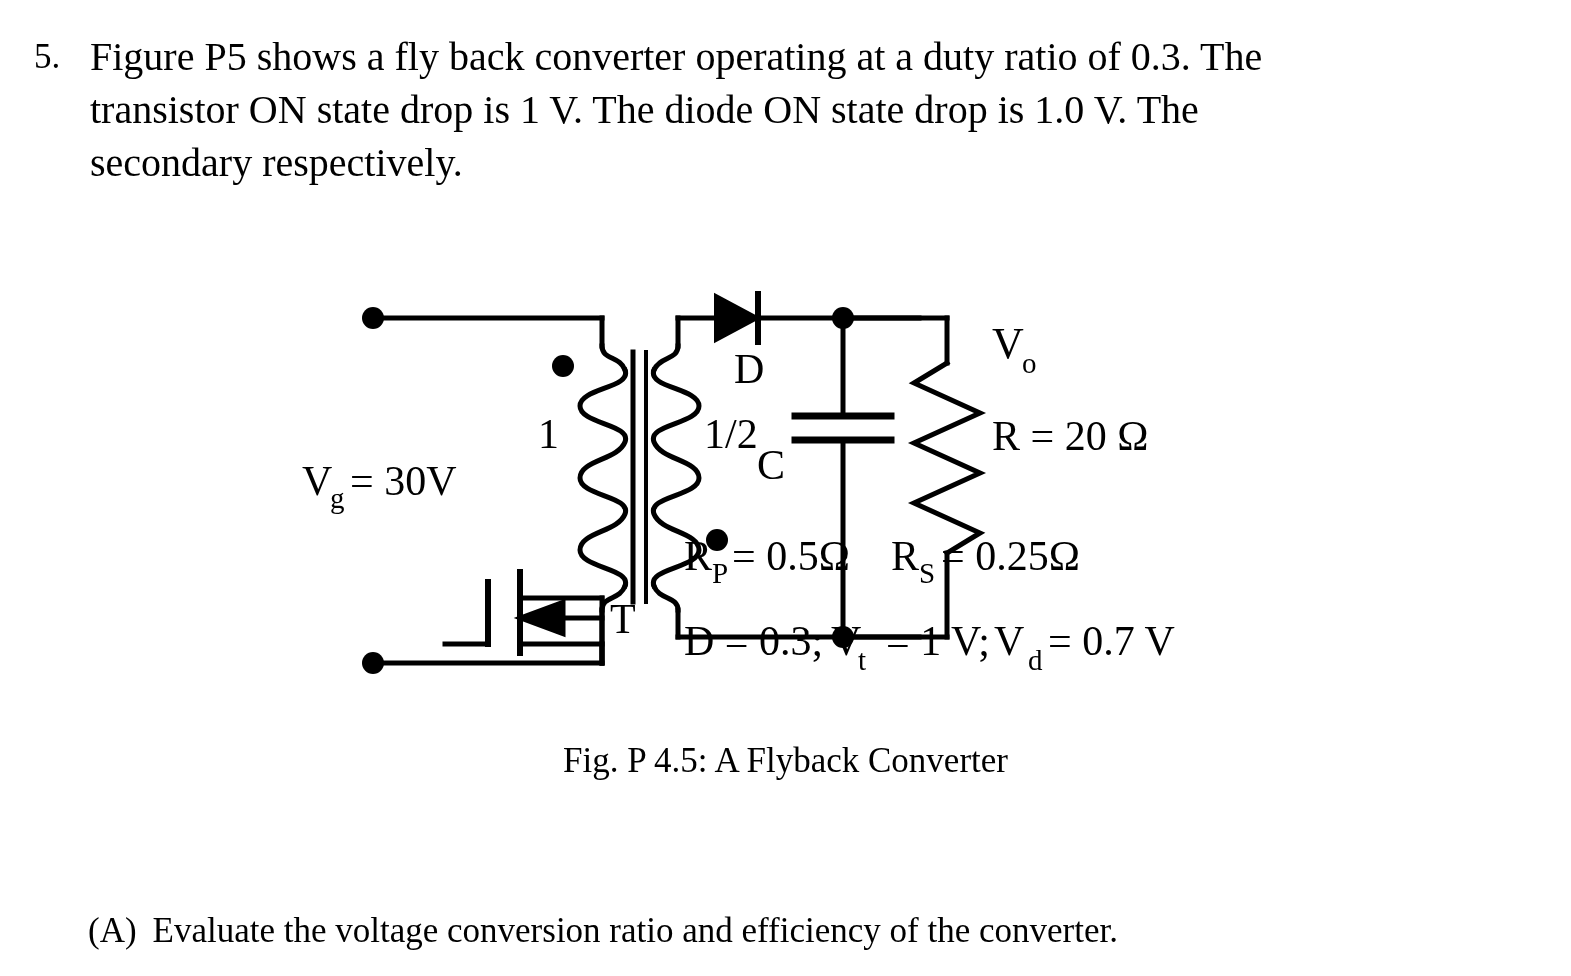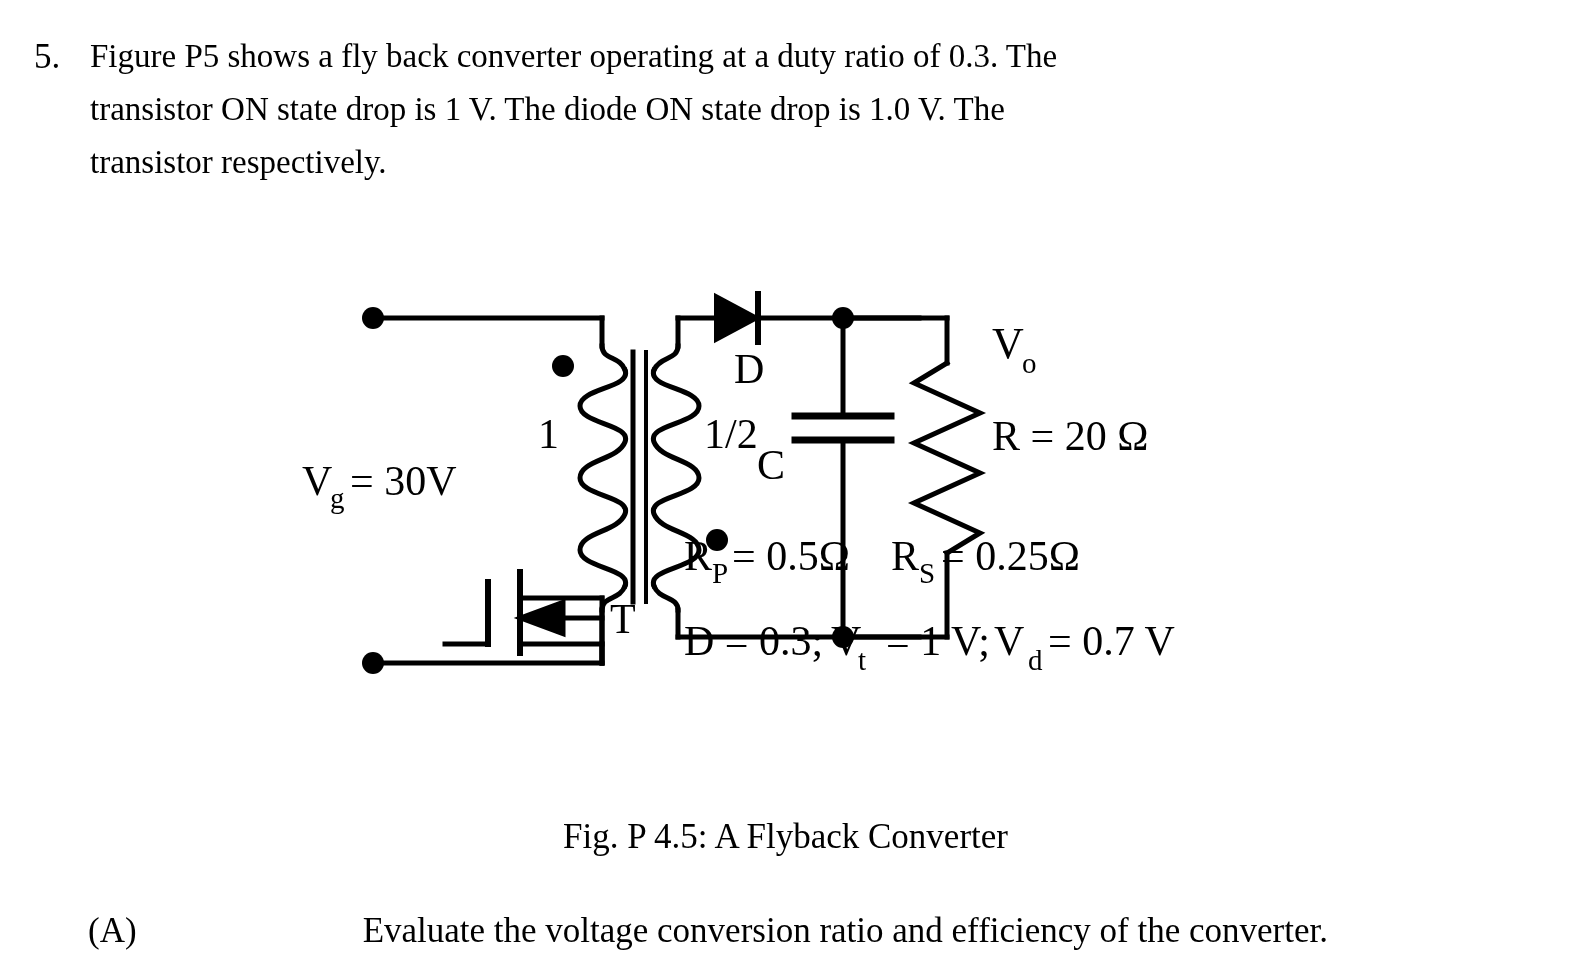"Figure P5 shows a fly" .problem-body { font-size: 33px -> 40px }
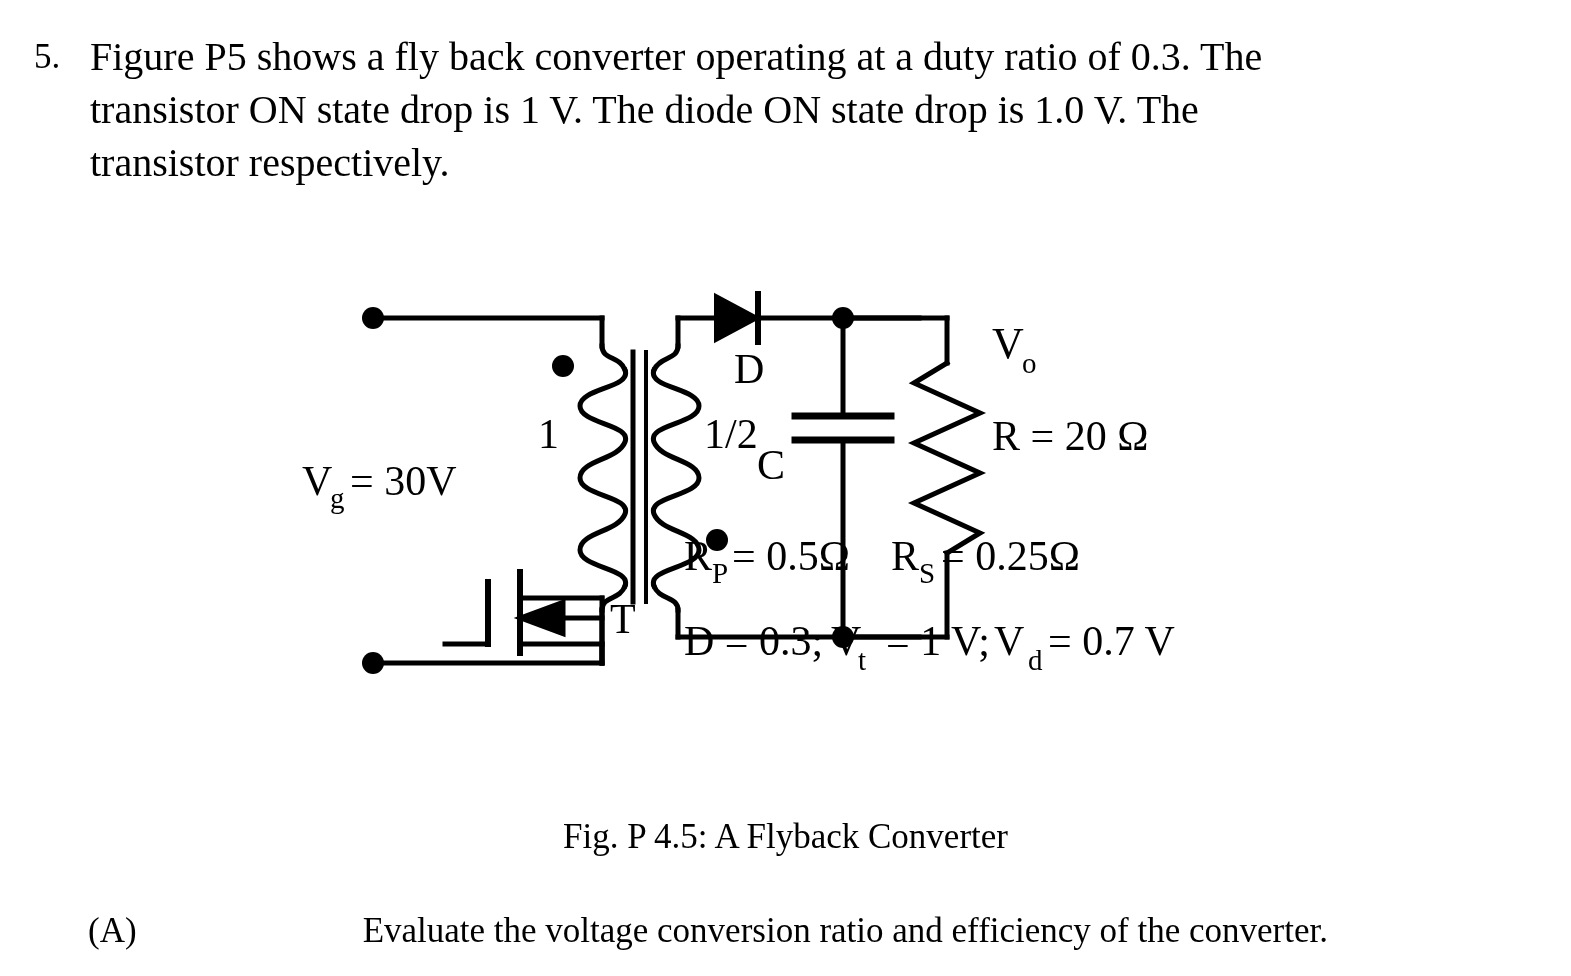"transistor respectively." span.ln { text: transistor -> secondary }
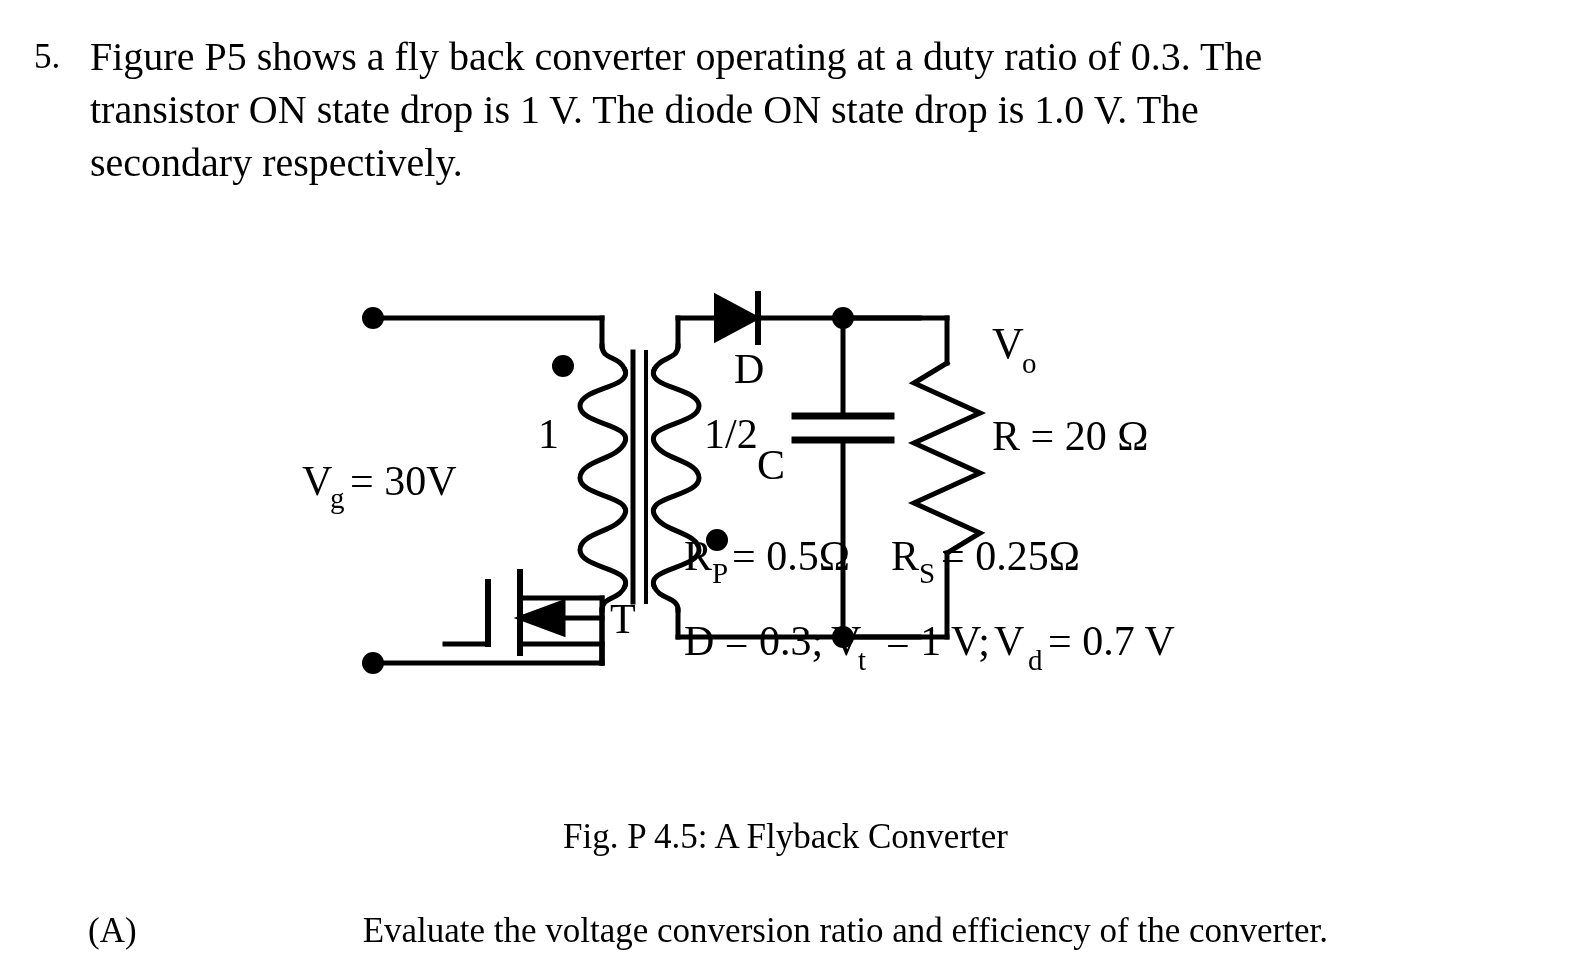"Fig. P 4.5: A Flyback" #fig-caption { top: 816px -> 740px }
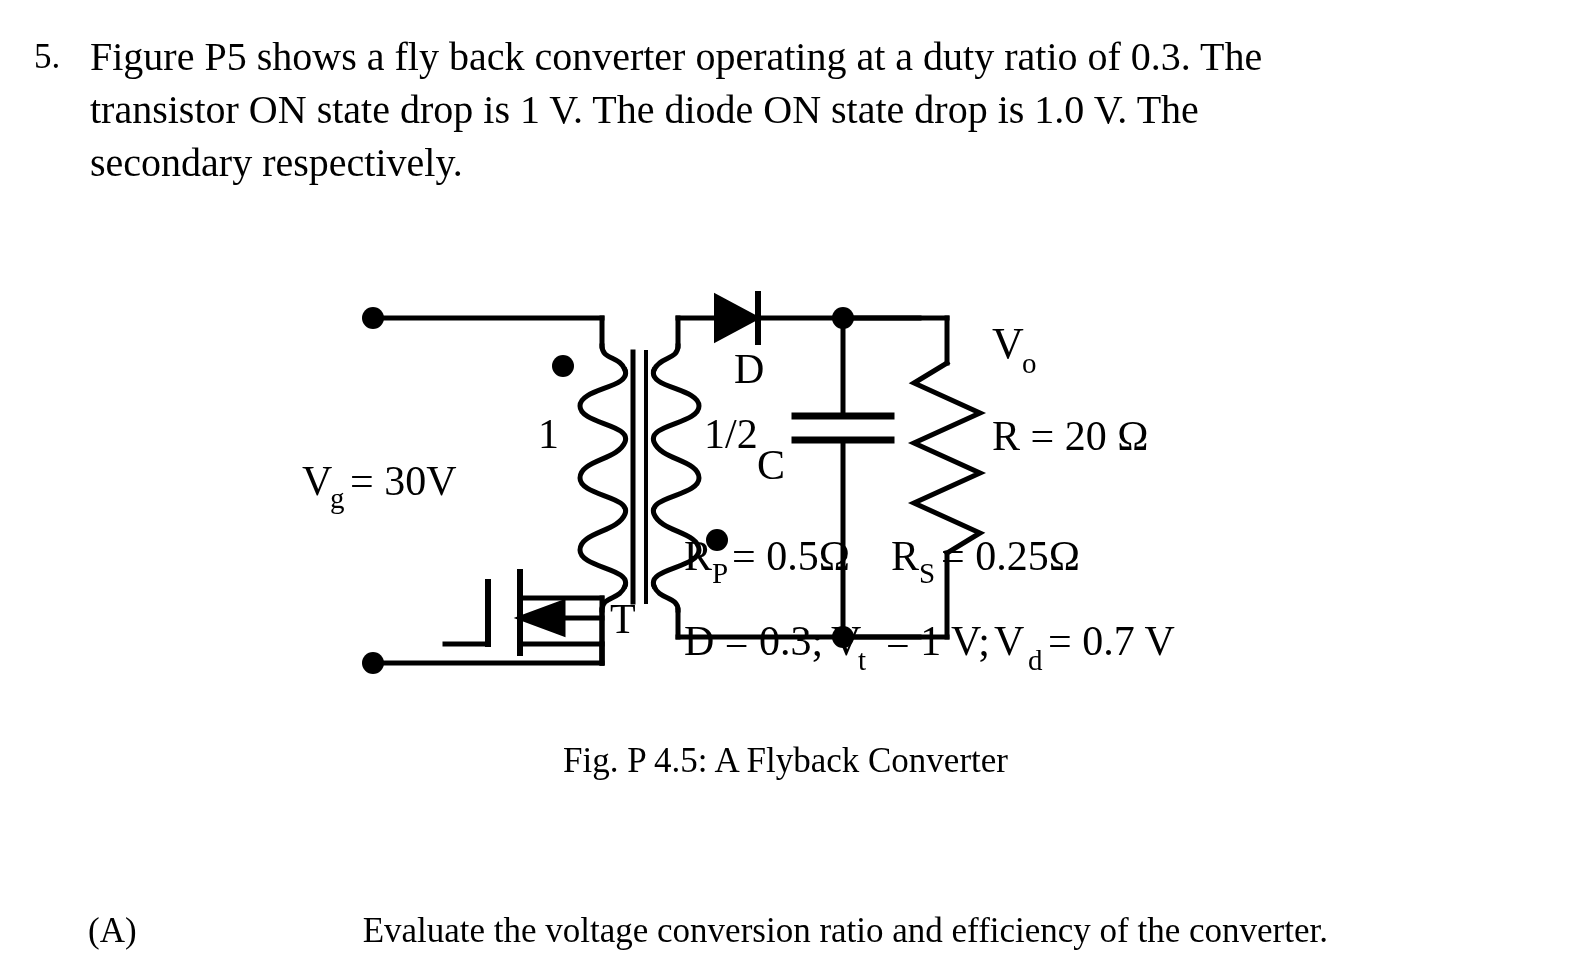"Evaluate the voltage conversion ratio" #subquestion .sq-text { text-align: center -> none }
